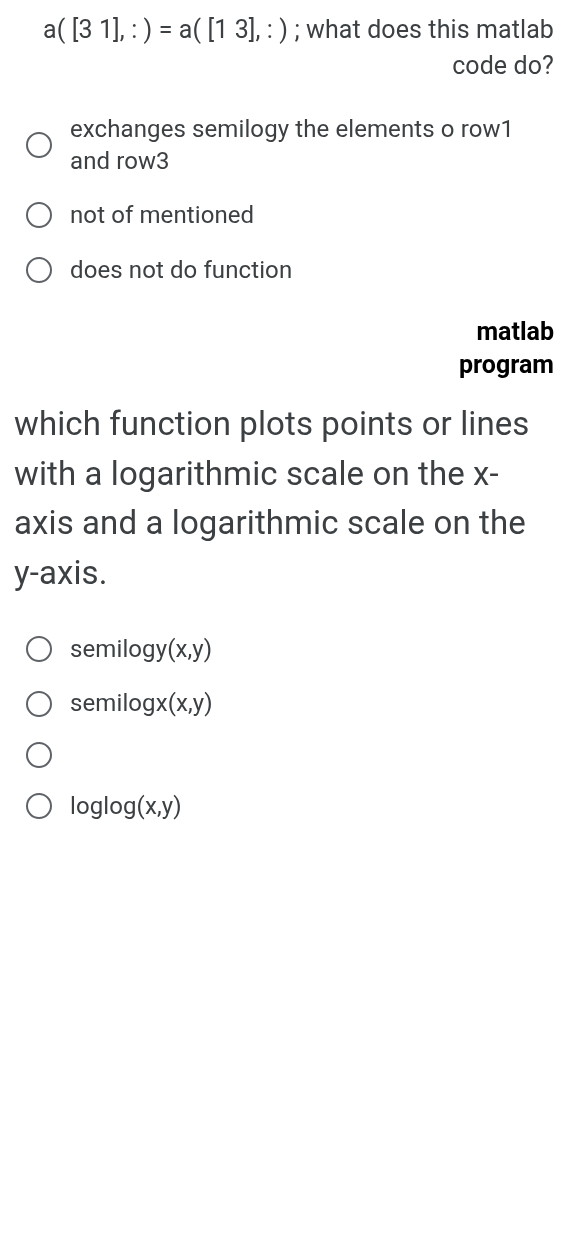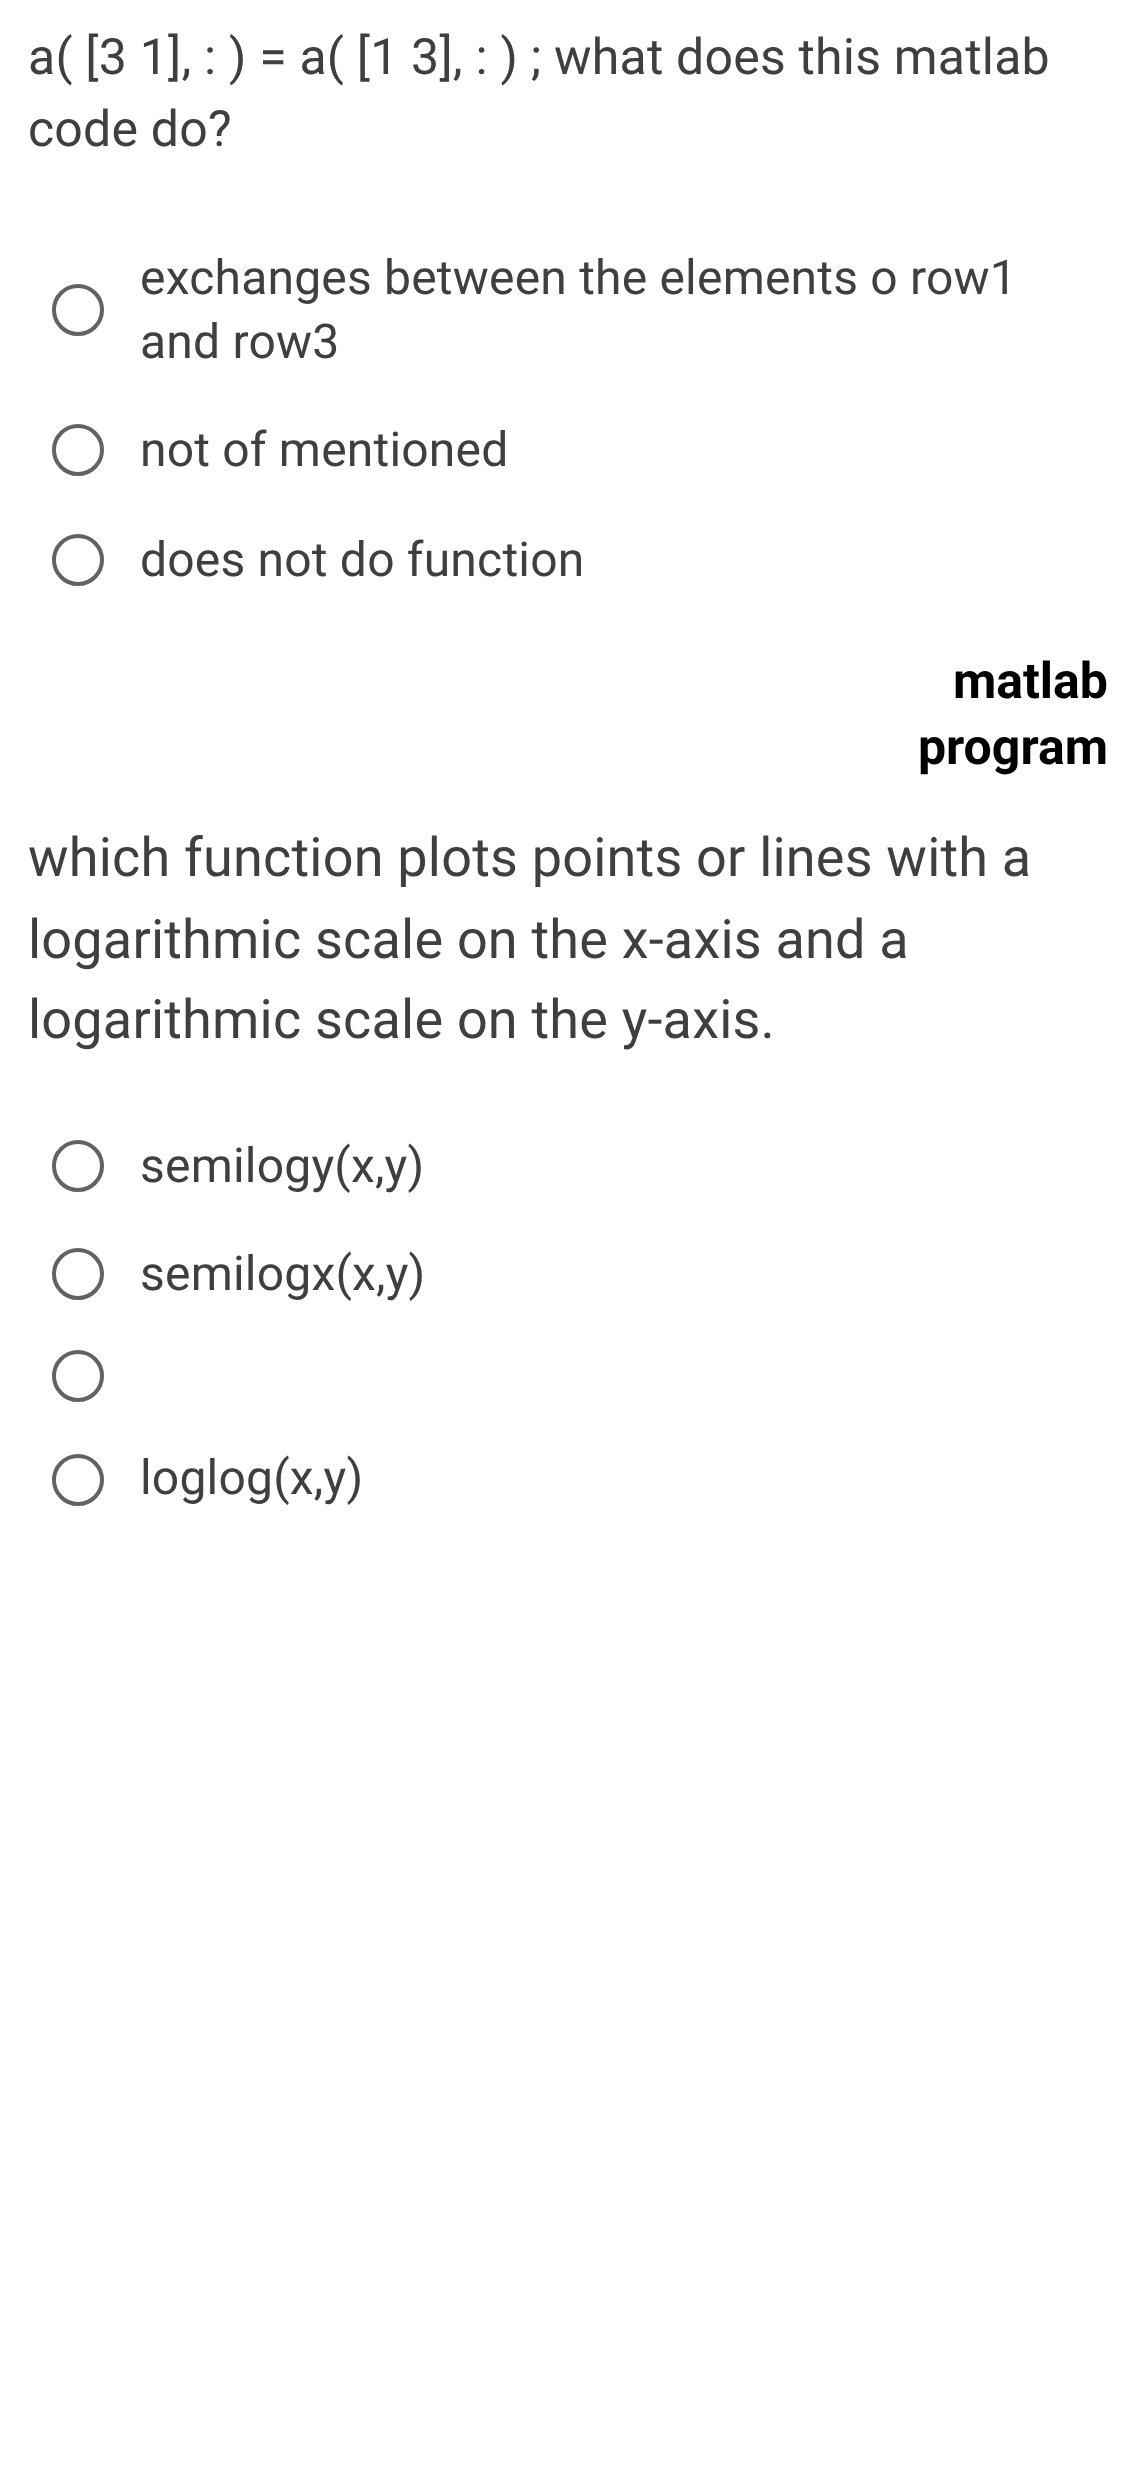"a( [3 1], : )" .question-text { margin-bottom: 30px -> 20px; text-align: none -> right }
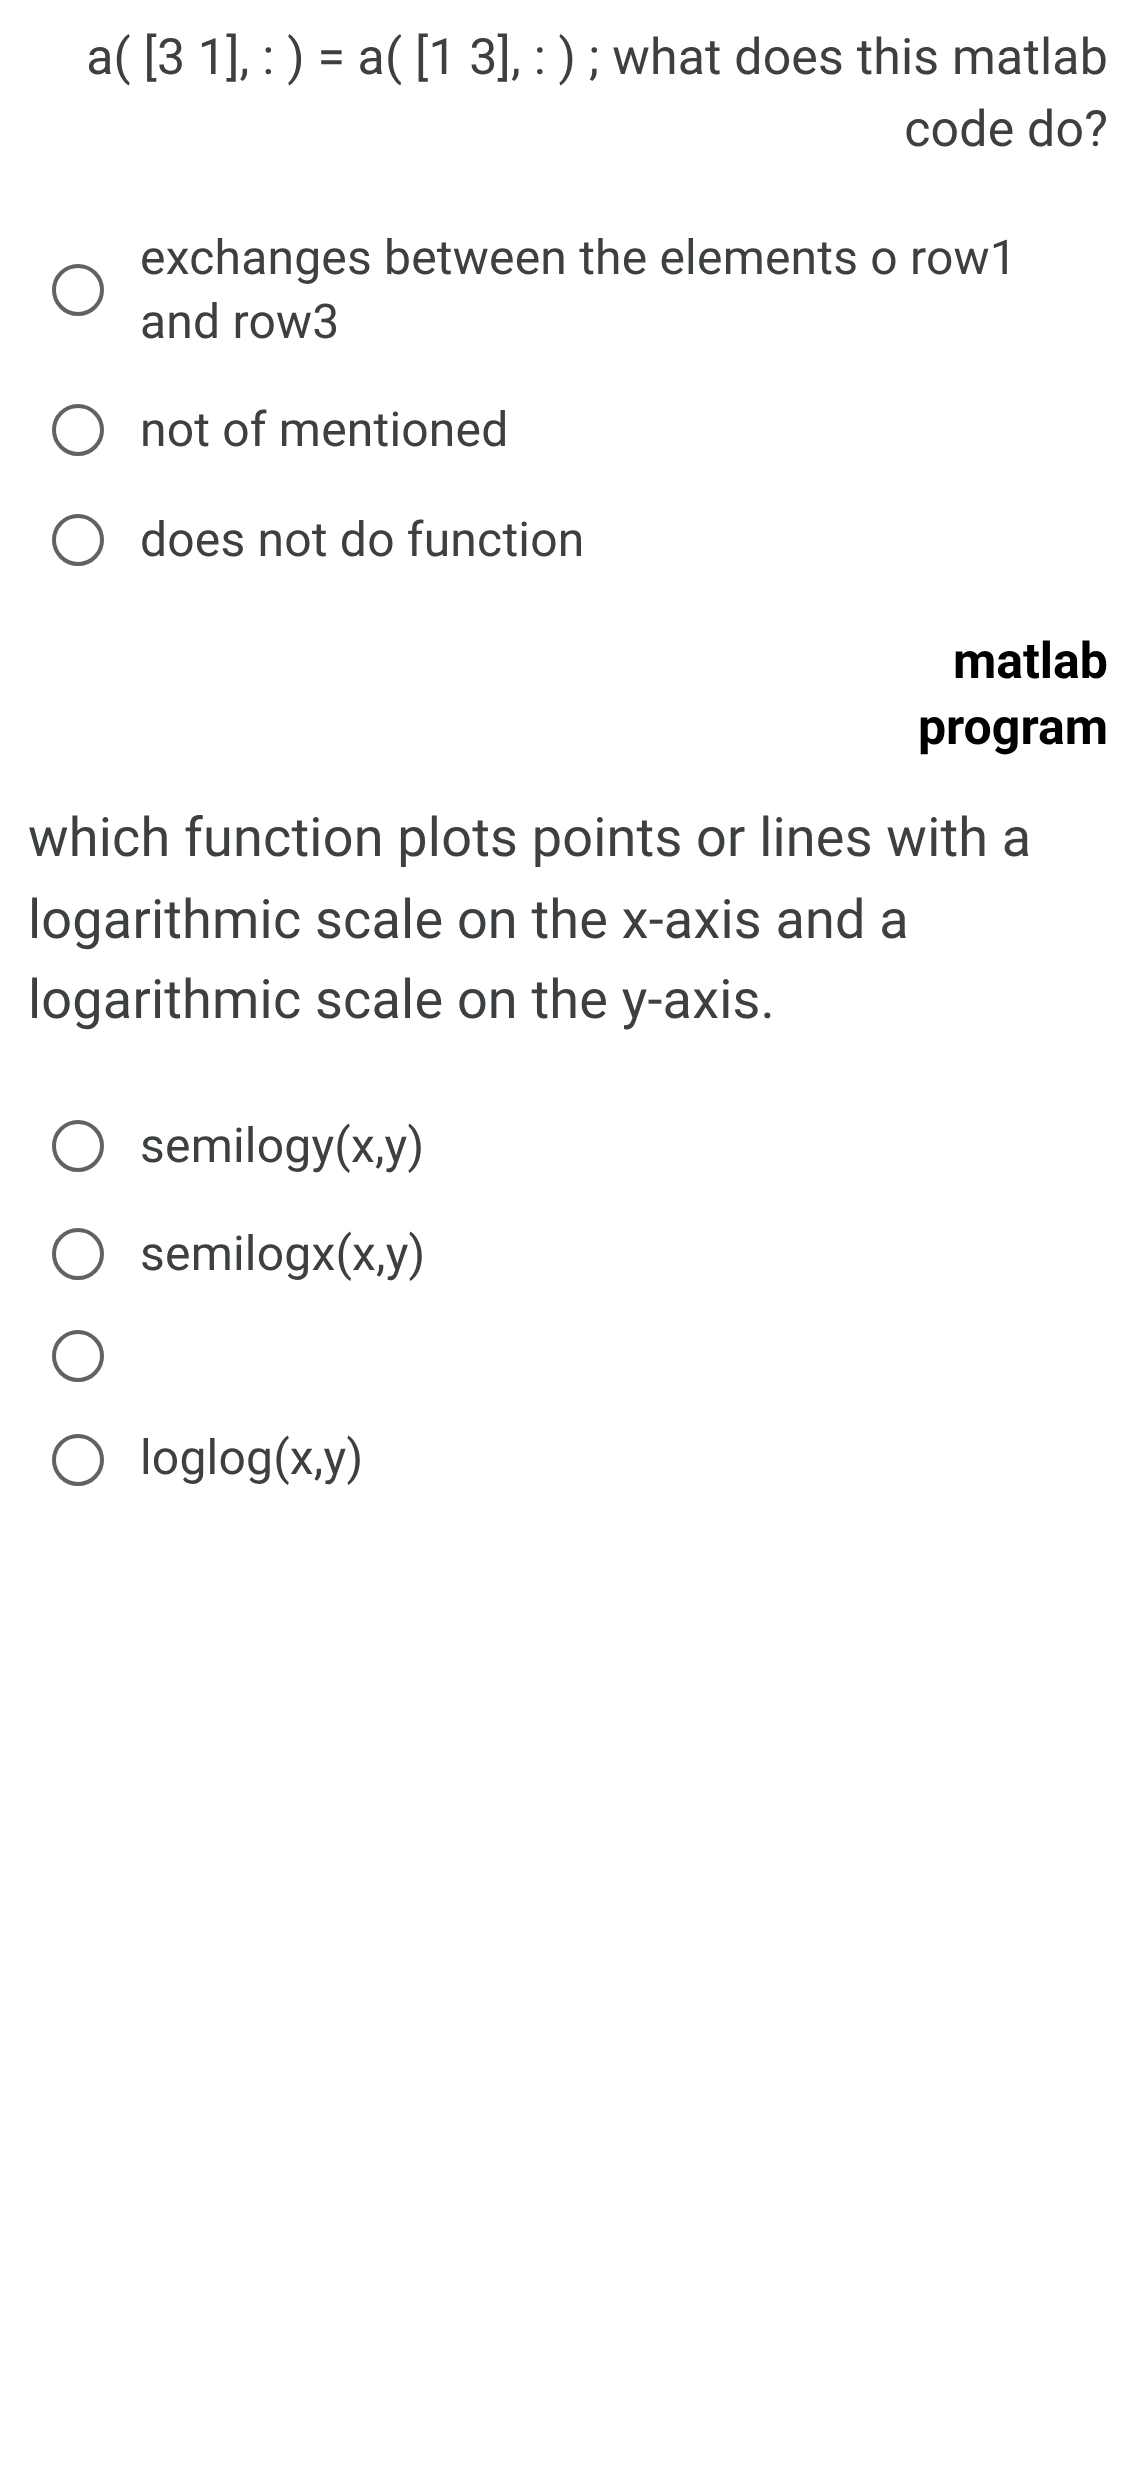"exchanges between the elements o" div.option-label { text: between -> semilogy }
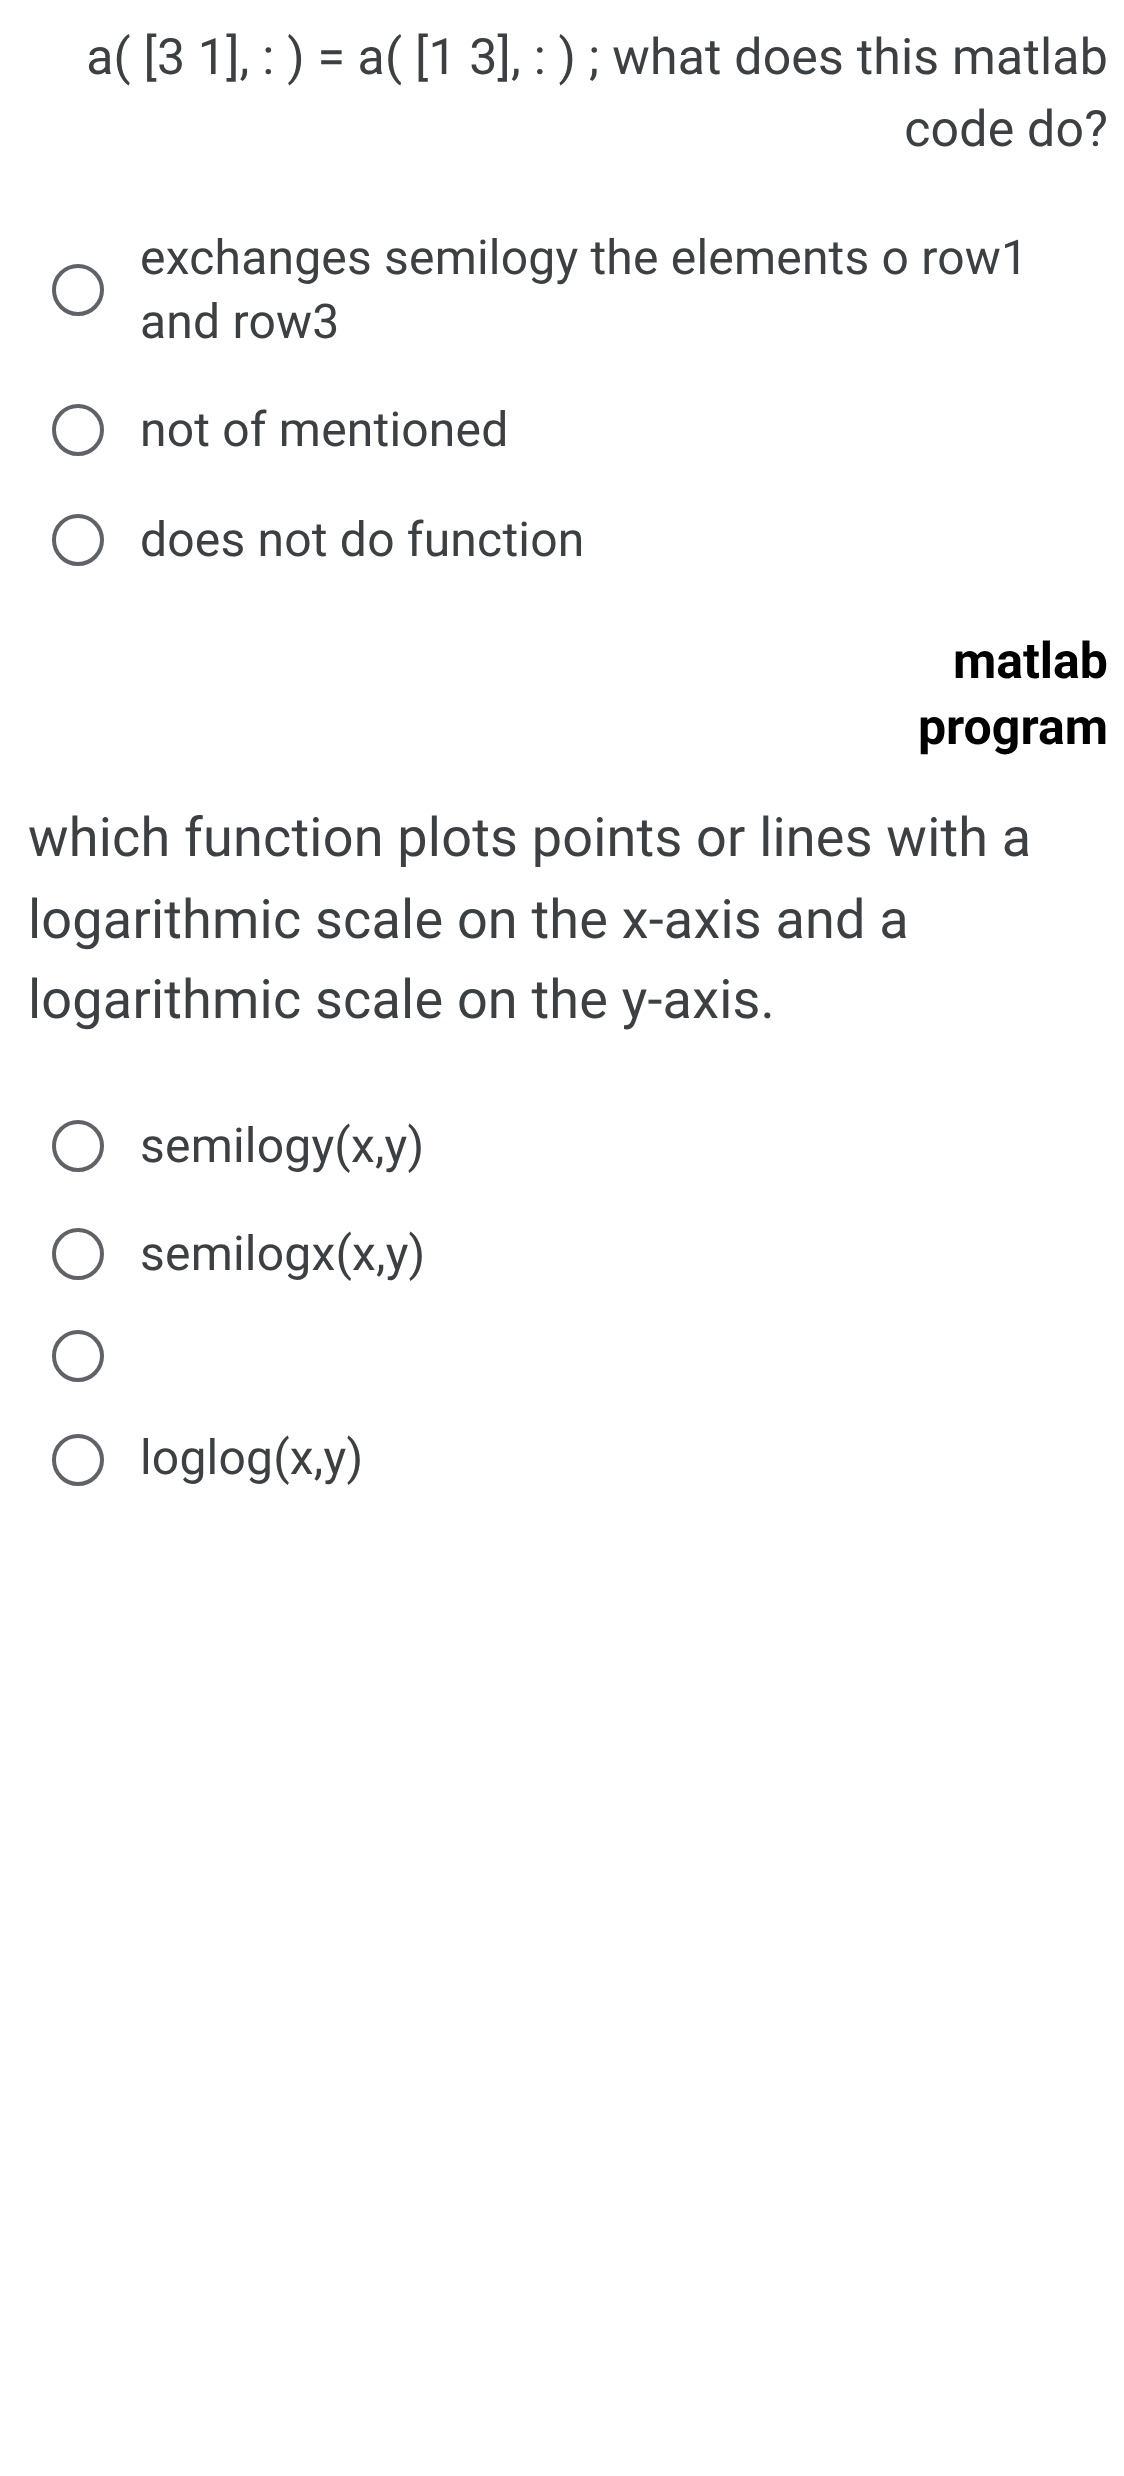"which function plots points or" .q2-text { font-size: 27px -> 33px }
